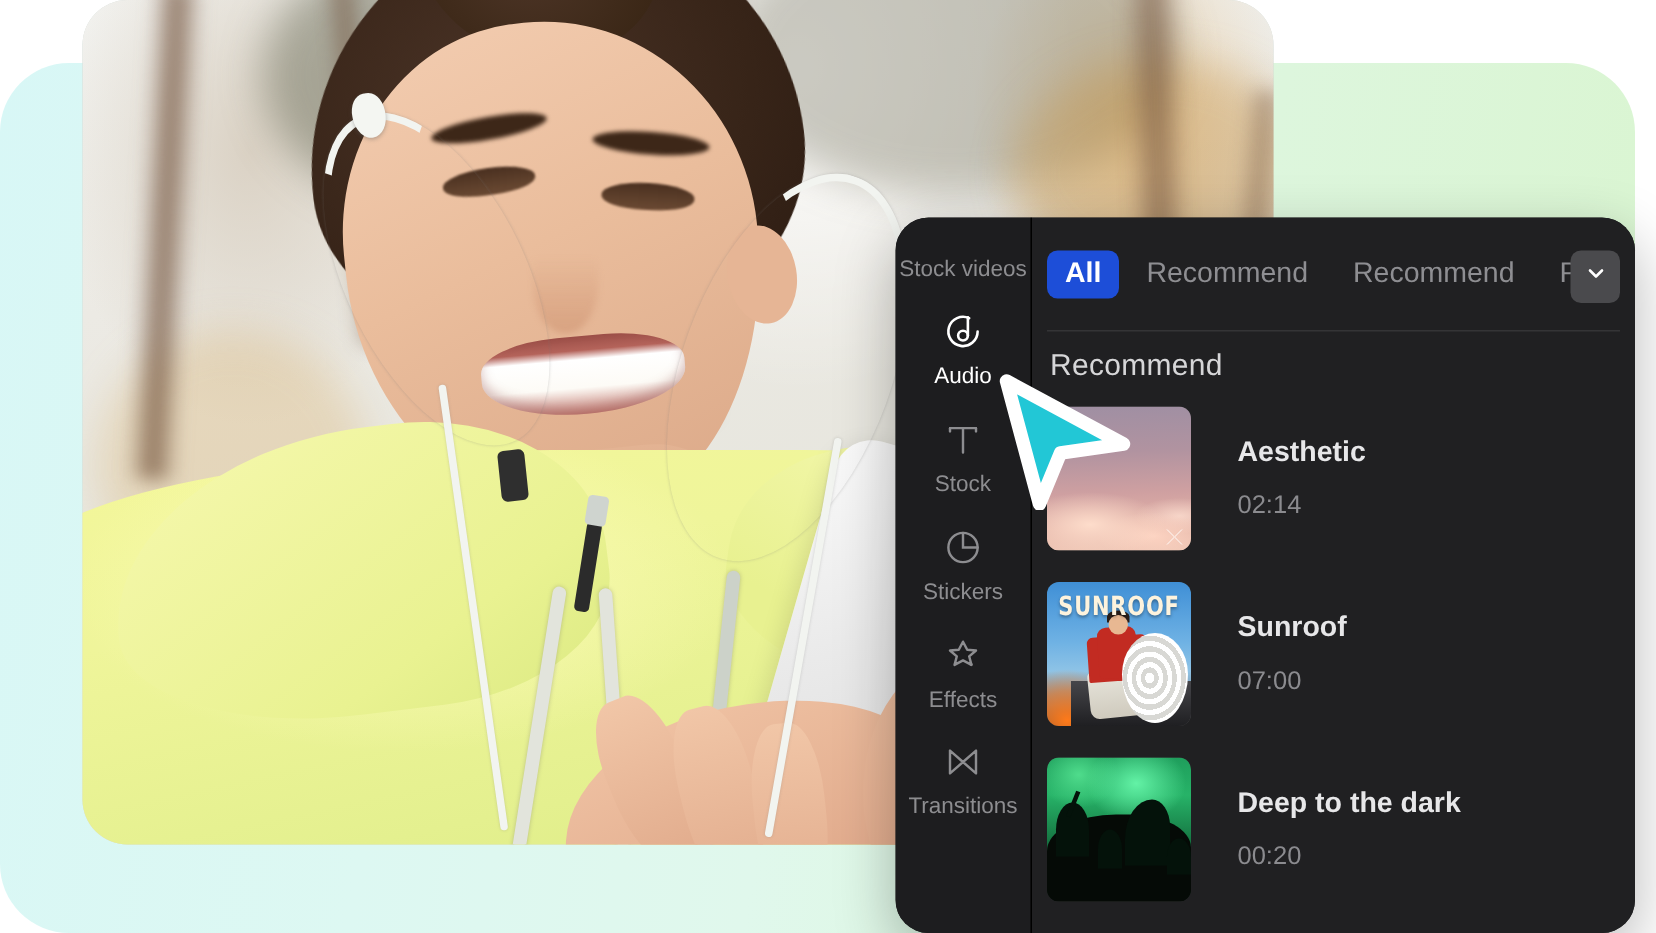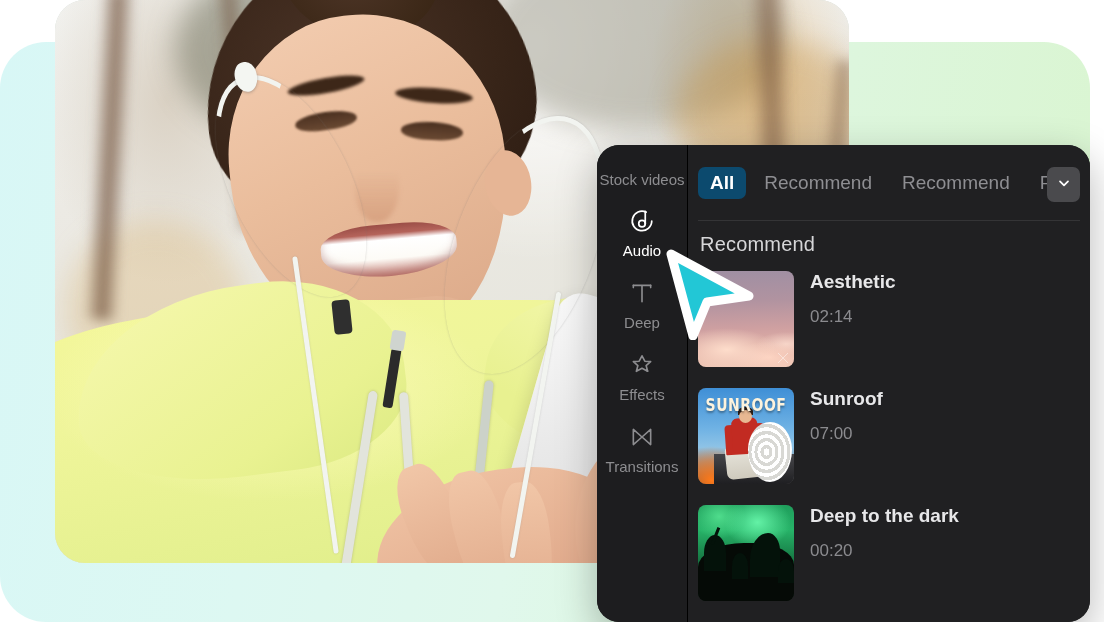"All" .tab.active { background: #0c4a6e -> #1d4ed8 }
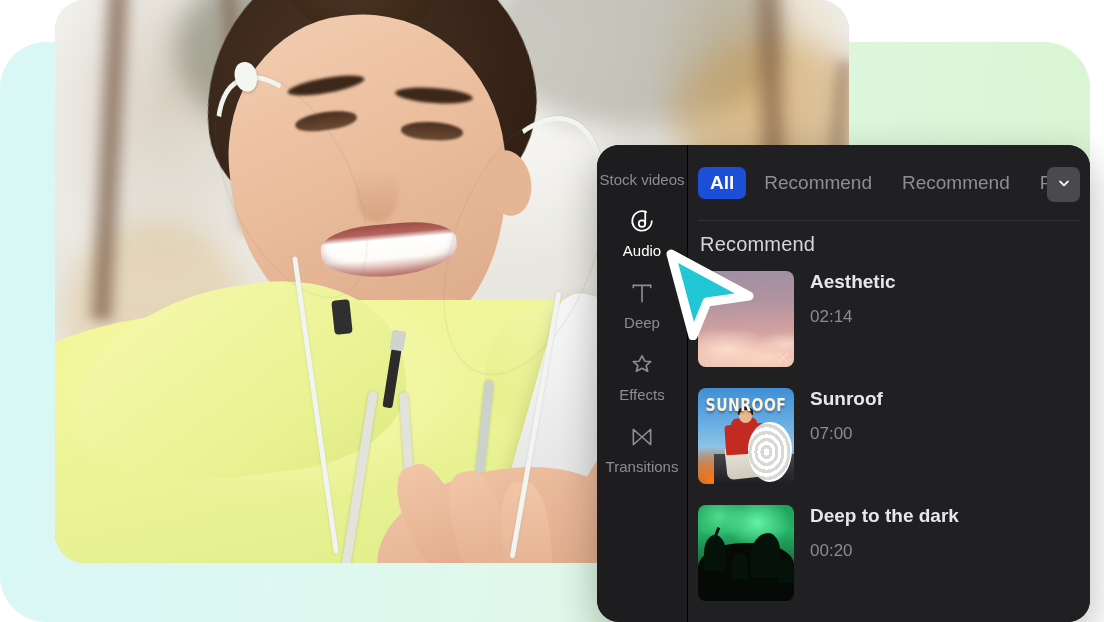"Aesthetic" .track { align-items: flex-start -> center; gap: 16px -> 31px }
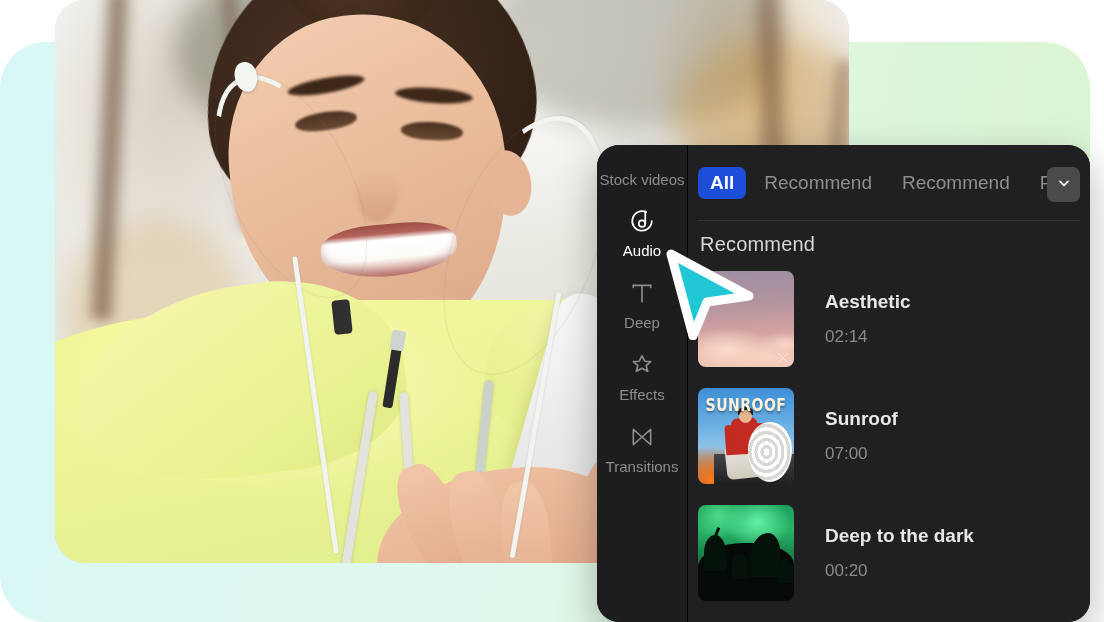"Deep" span.nav-label { text: Deep -> Stock }
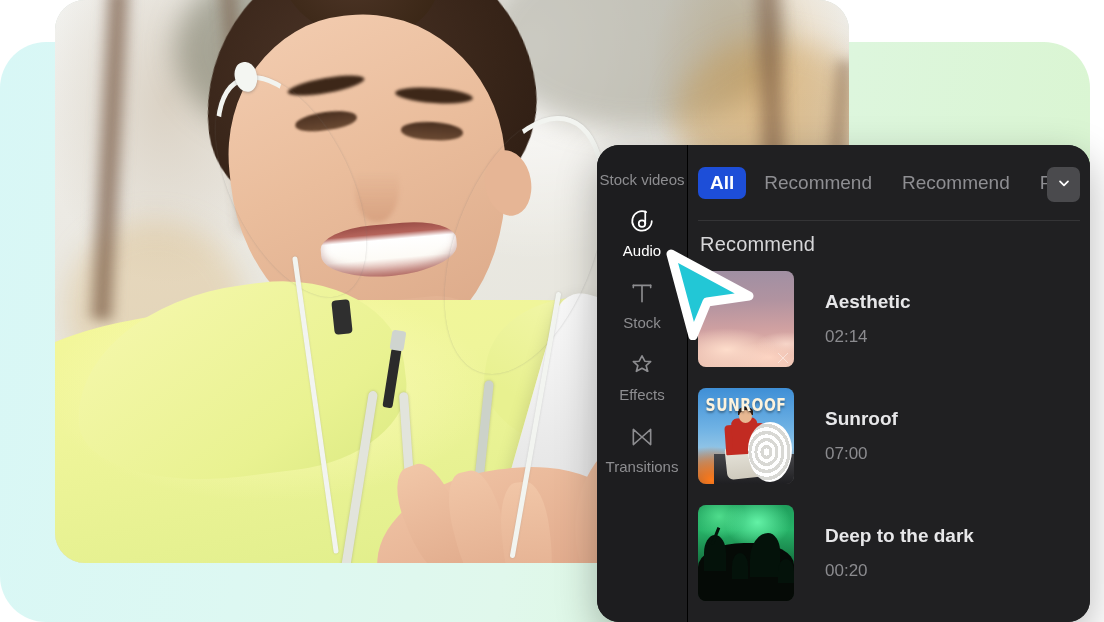"Stickers" div.nav-item { html: none -> <div> <span> <svg> <circle></circle> <path></path> </svg> </span> <span>Stickers</span> </div> }
